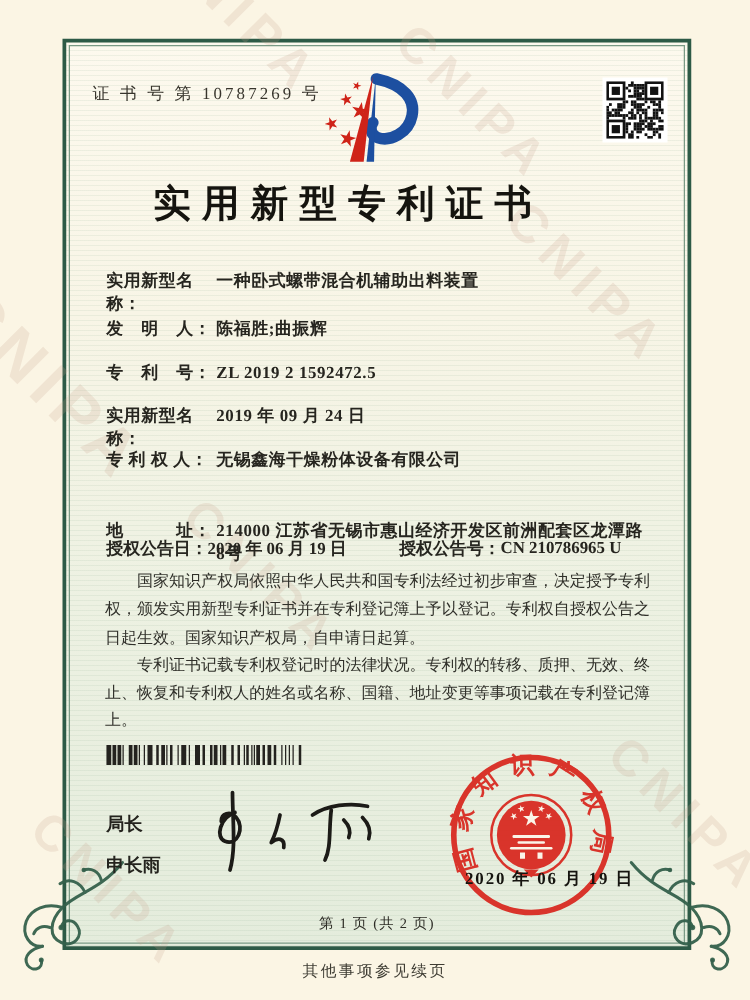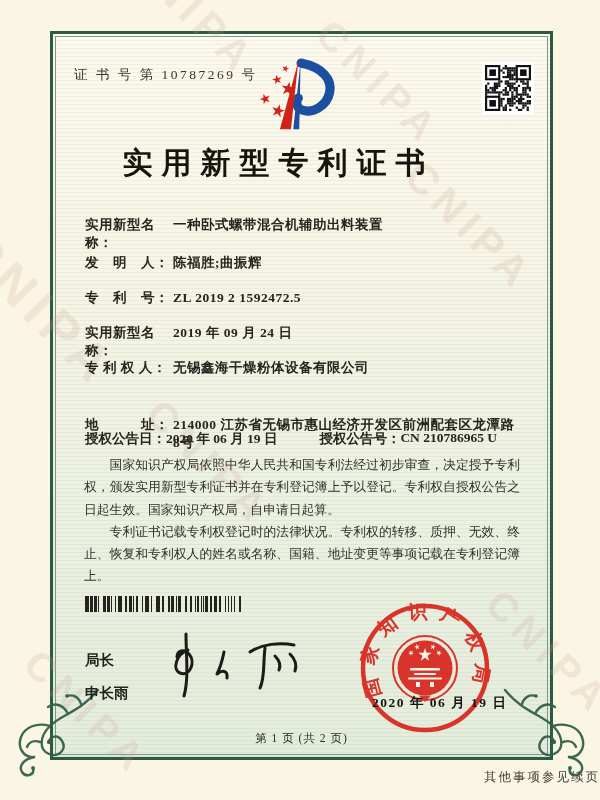"其他事项参见续页" .cont-note { text-align: right -> center }
